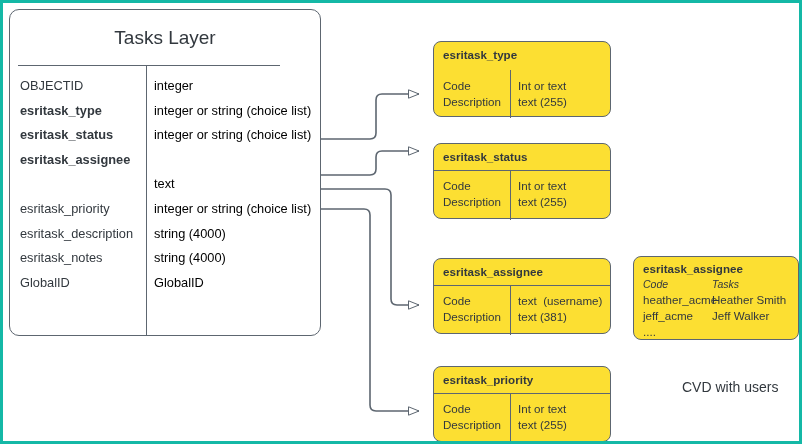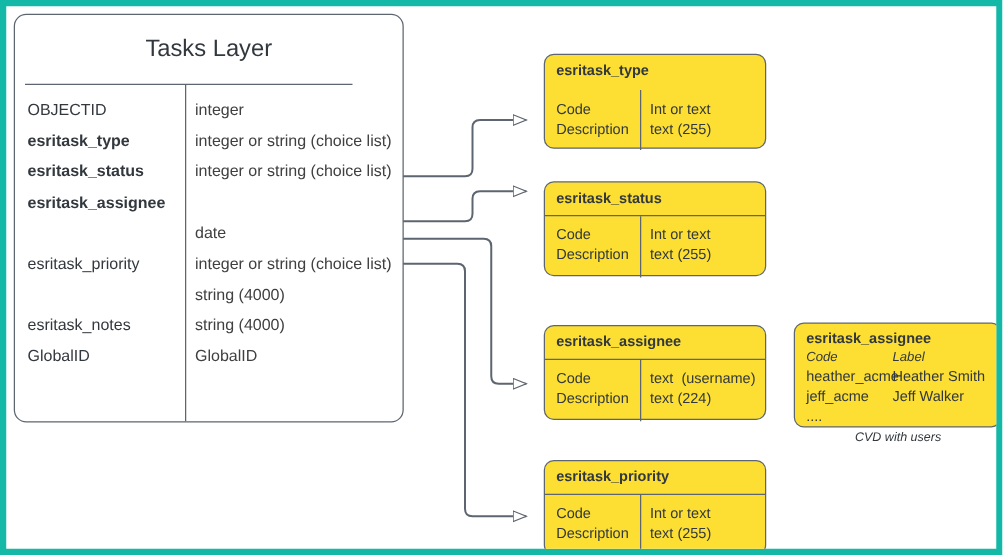"Tasks Layer" #canvas { border: 5px solid #14b8a6 -> 3px solid #14b8a6 }
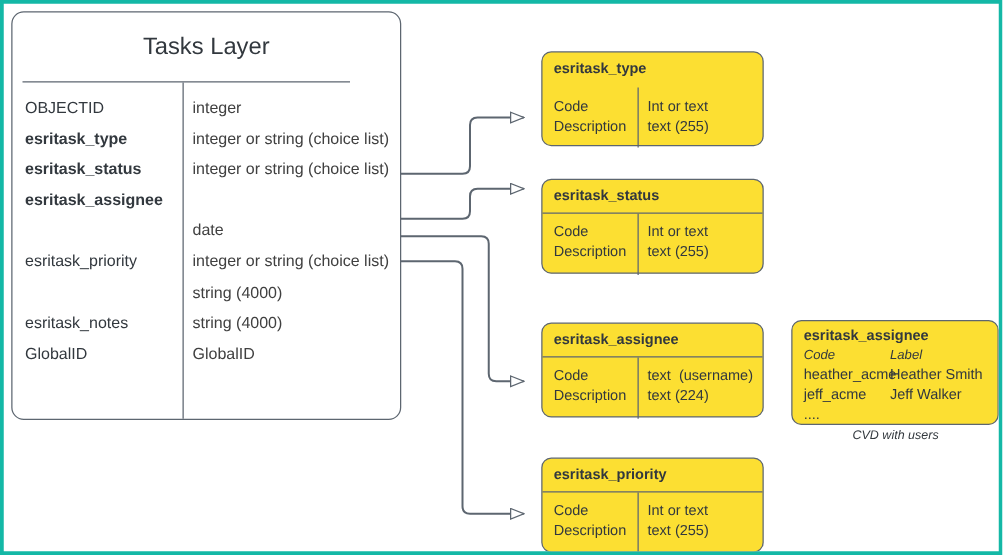"integer" .field-type { color: #404040 -> #000000 }
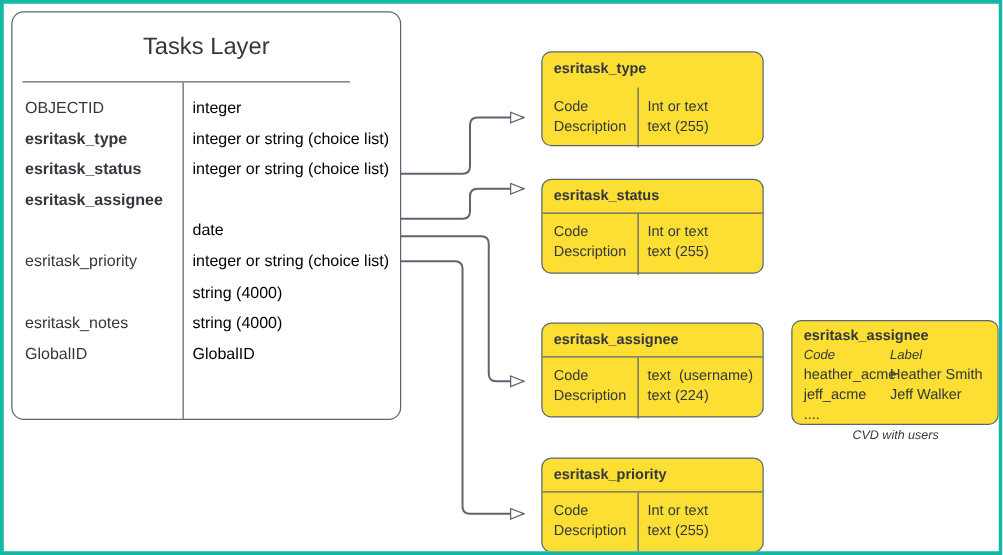"date" span.field-type { text: date -> text }
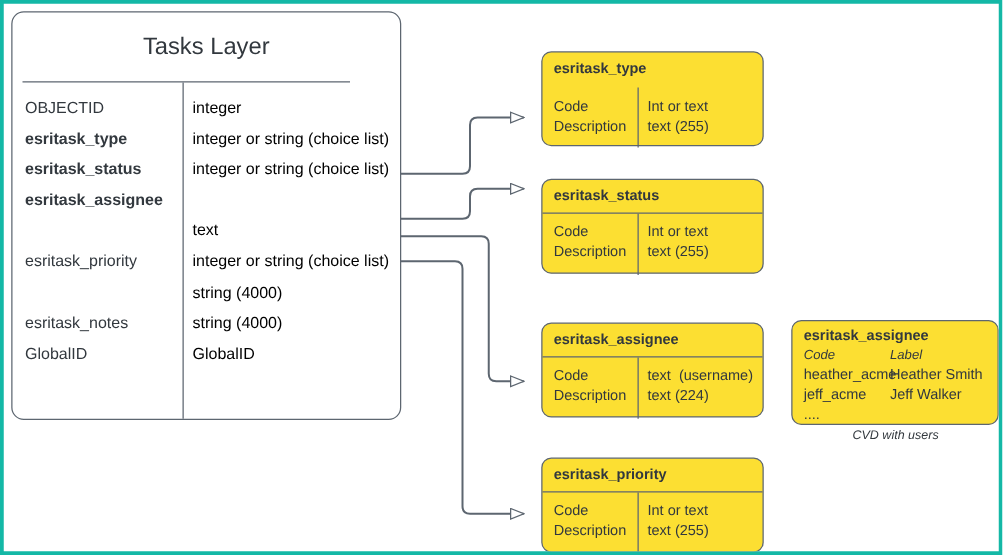"esritask_description" span.field-name { html: none -> <span>esritask_description</span> }
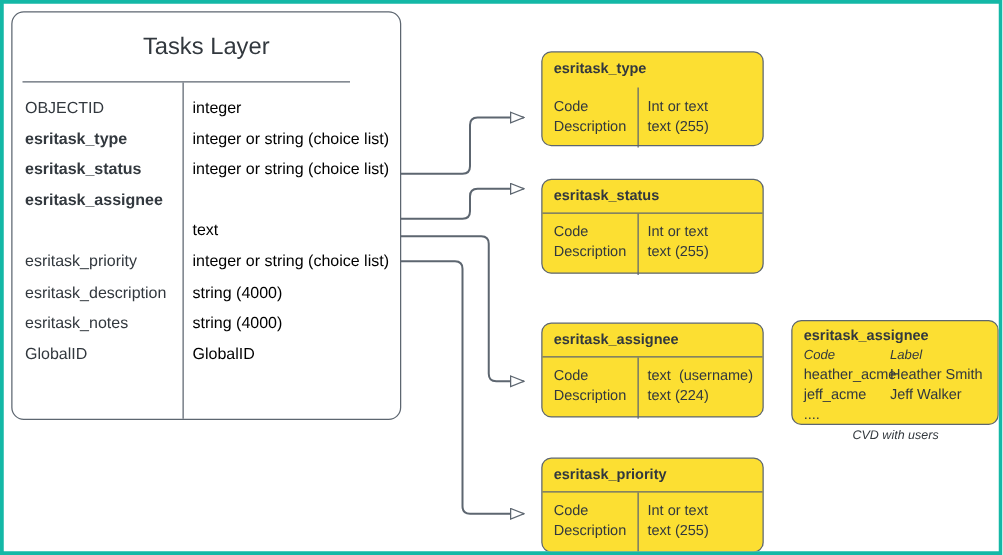"Label" div.cvd-colhead { text: Label -> Tasks }
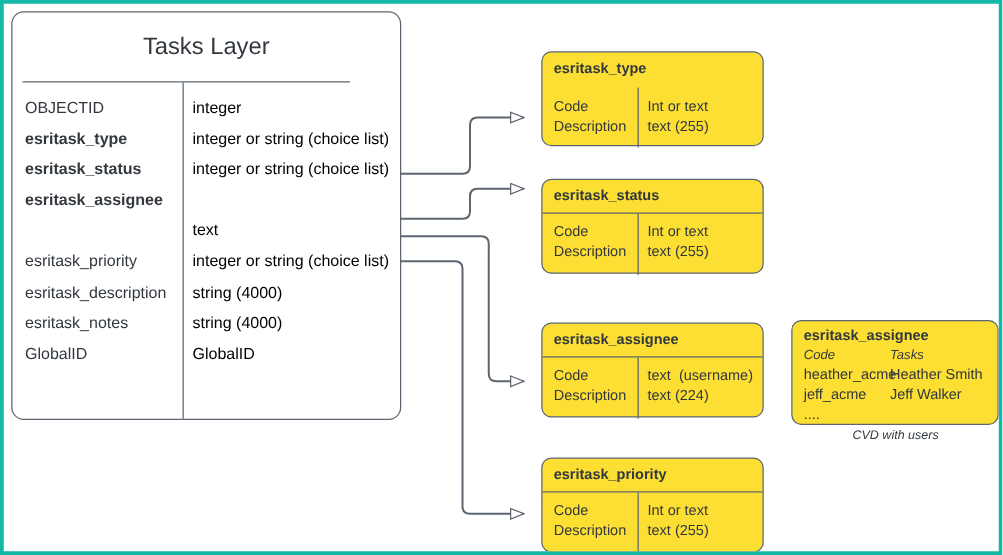"text (username)" div.ycol { text: 224 -> 381 }
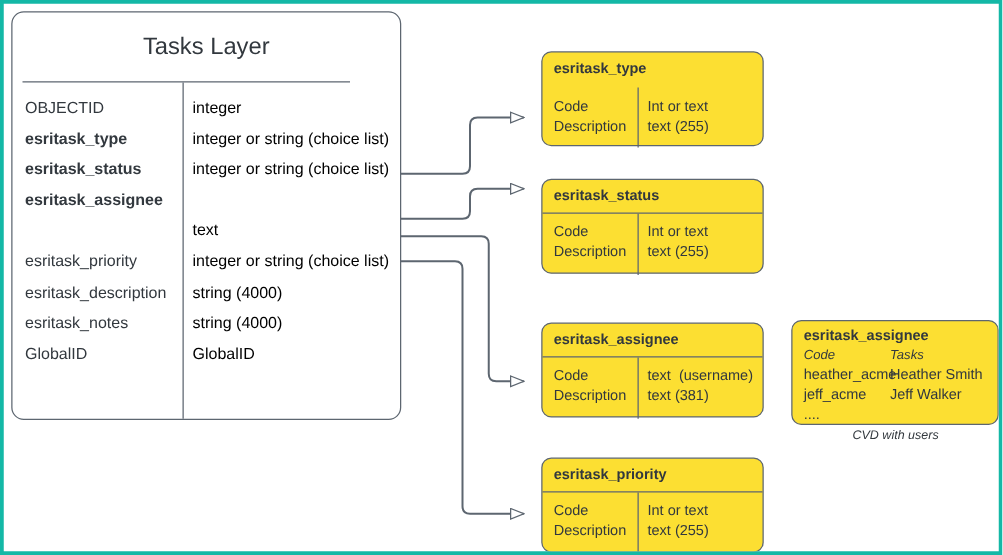"CVD with users" .cvd-caption { font-size: 10px -> 14px; font-style: italic -> none; margin-top: none -> 36px }
